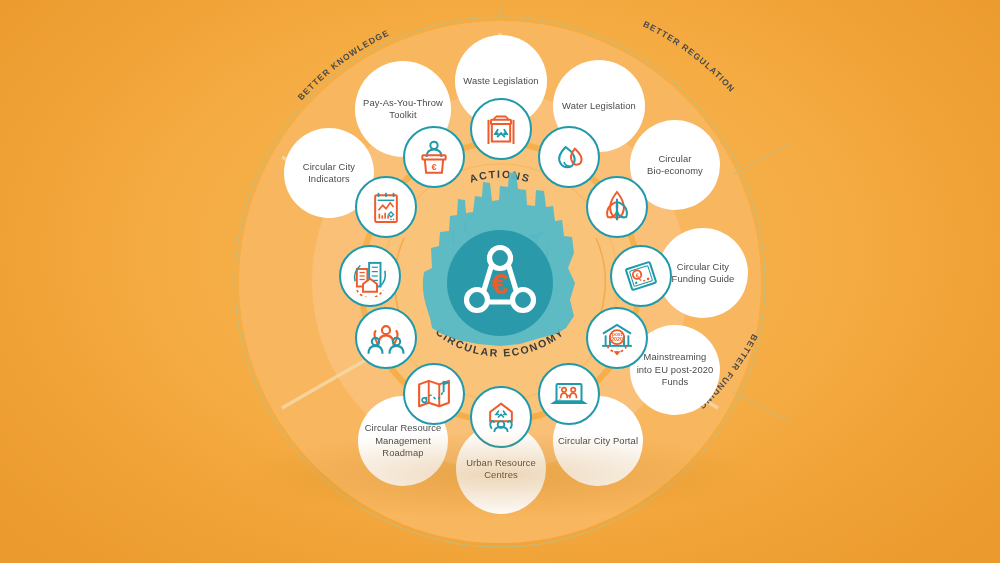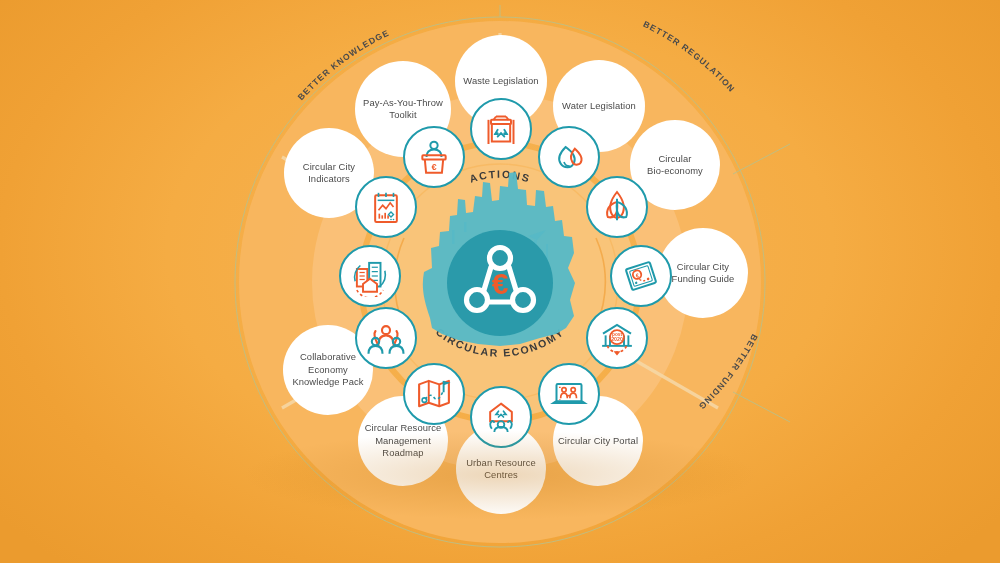"Collaborative" div.node { html: <div> <span>Collaborative<br>Economy<br>Knowledge Pack</span> </div> -> none }
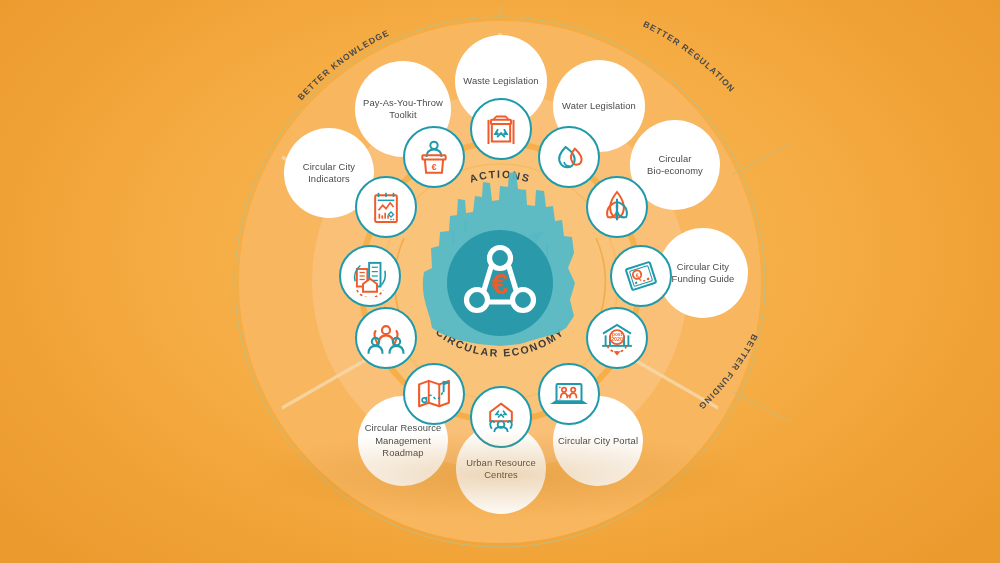"Mainstreaming" div.node { html: none -> <div> <span>Mainstreaming<br>into EU post-2020<br>Funds</span> </div> }
